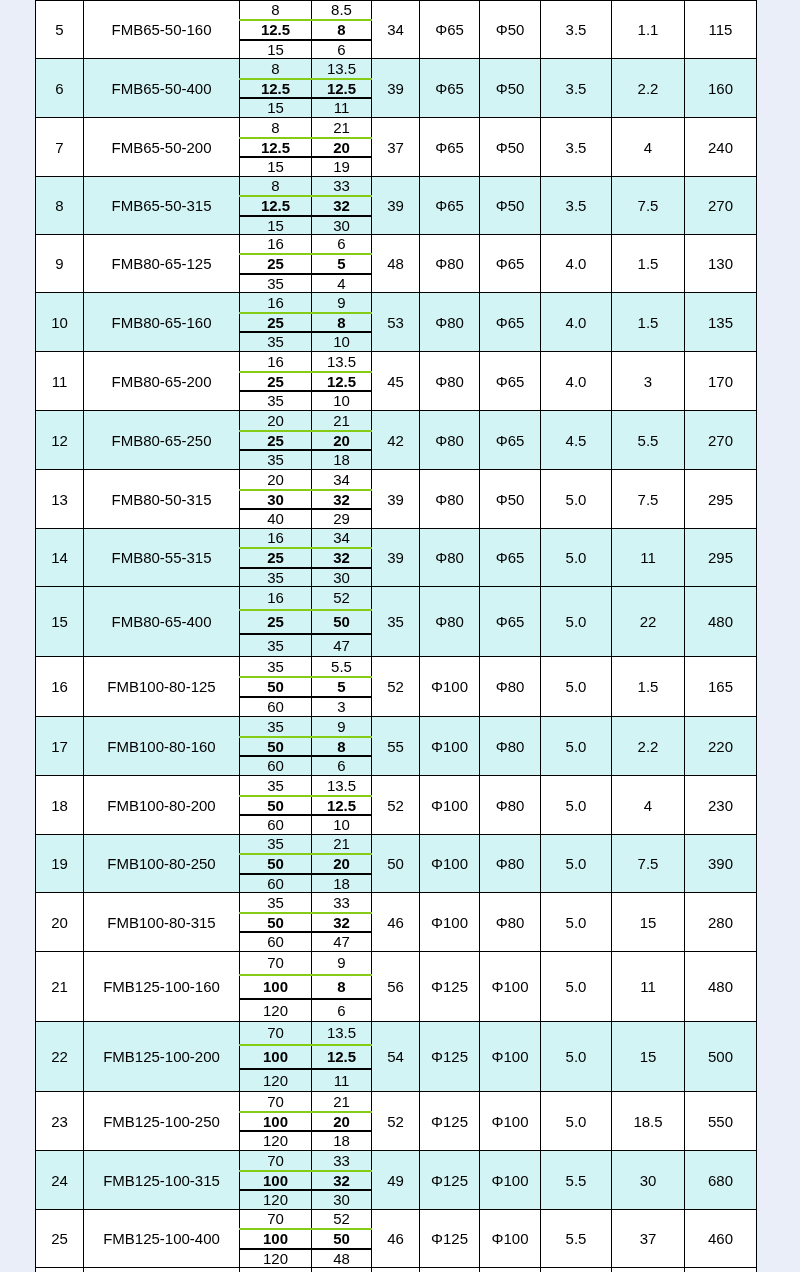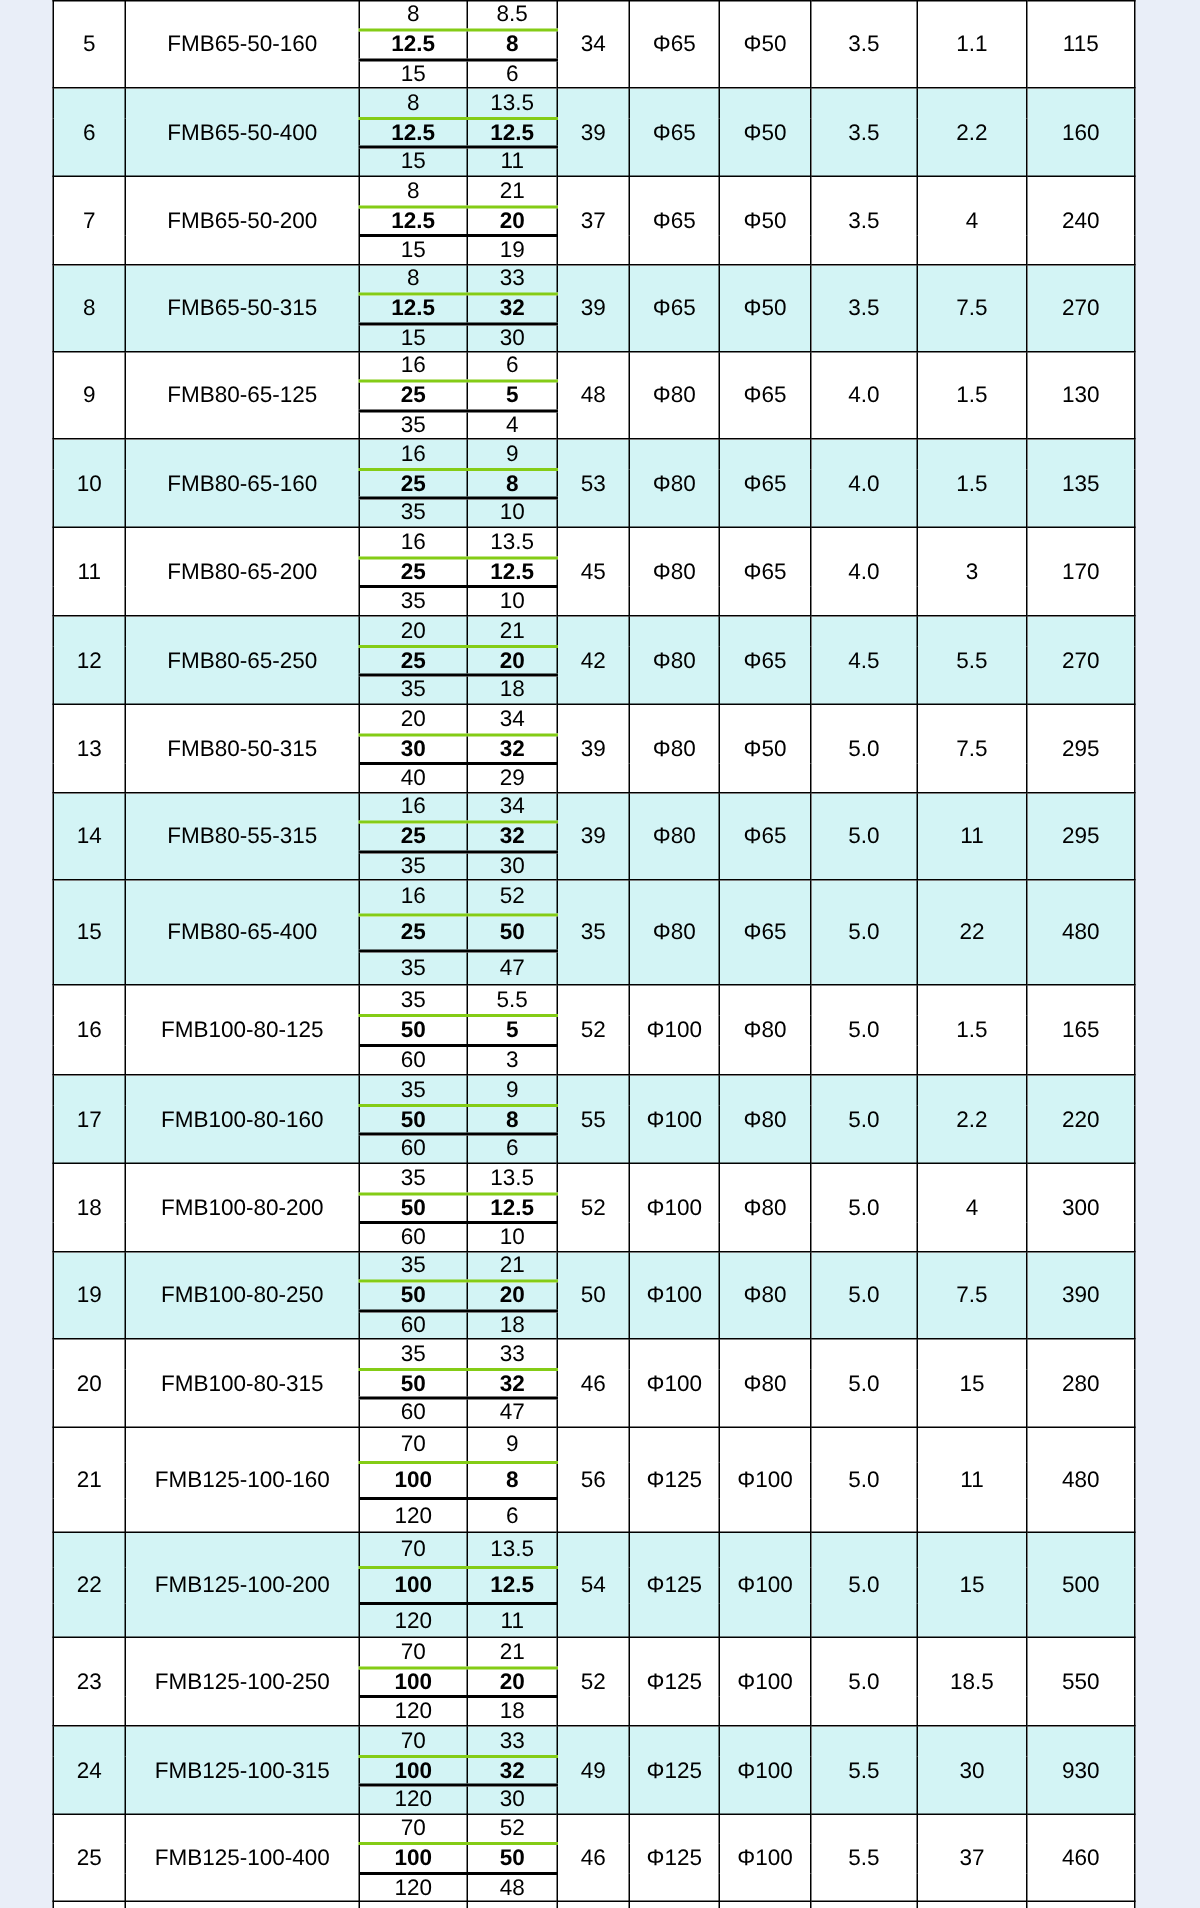"300" td { text: 300 -> 230 }
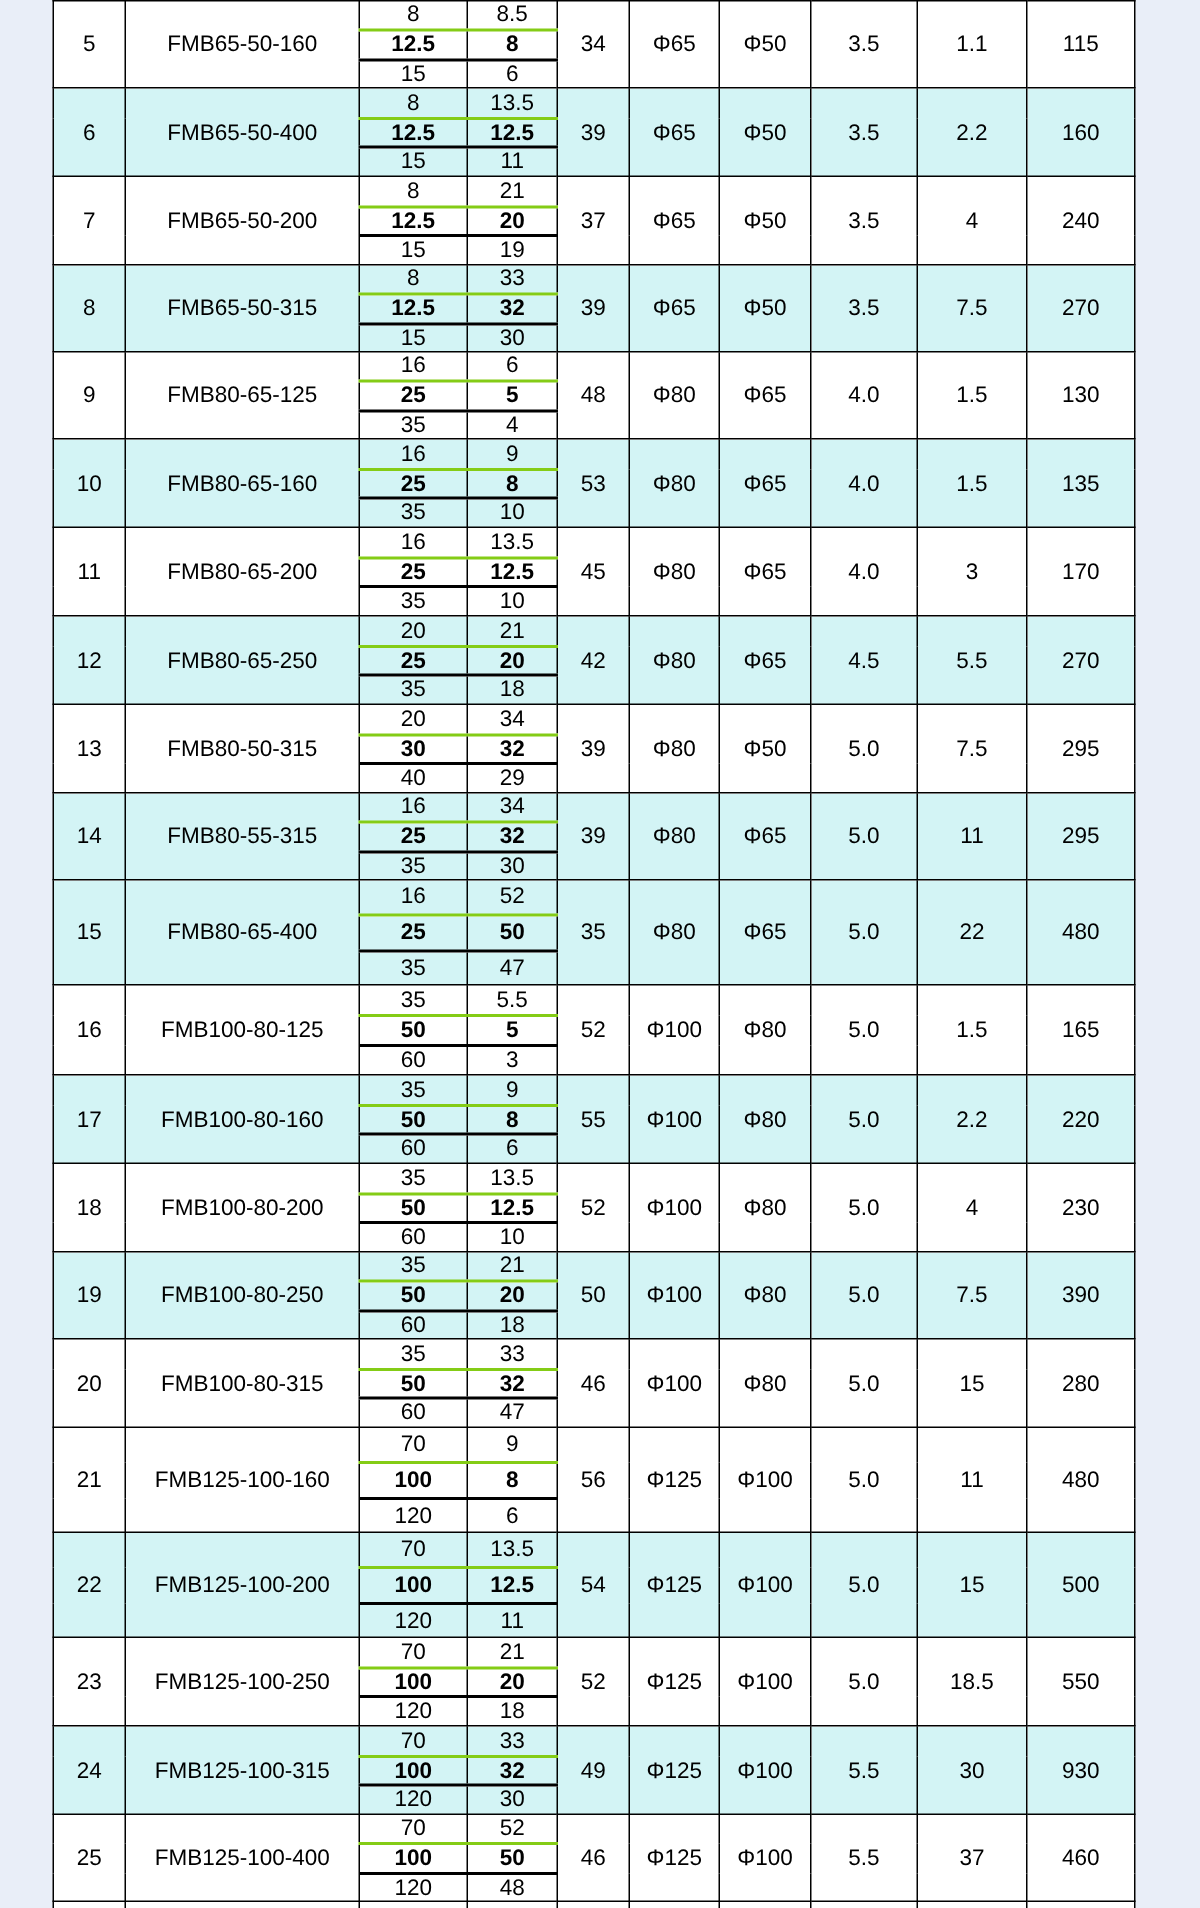"930" td { text: 930 -> 680 }
